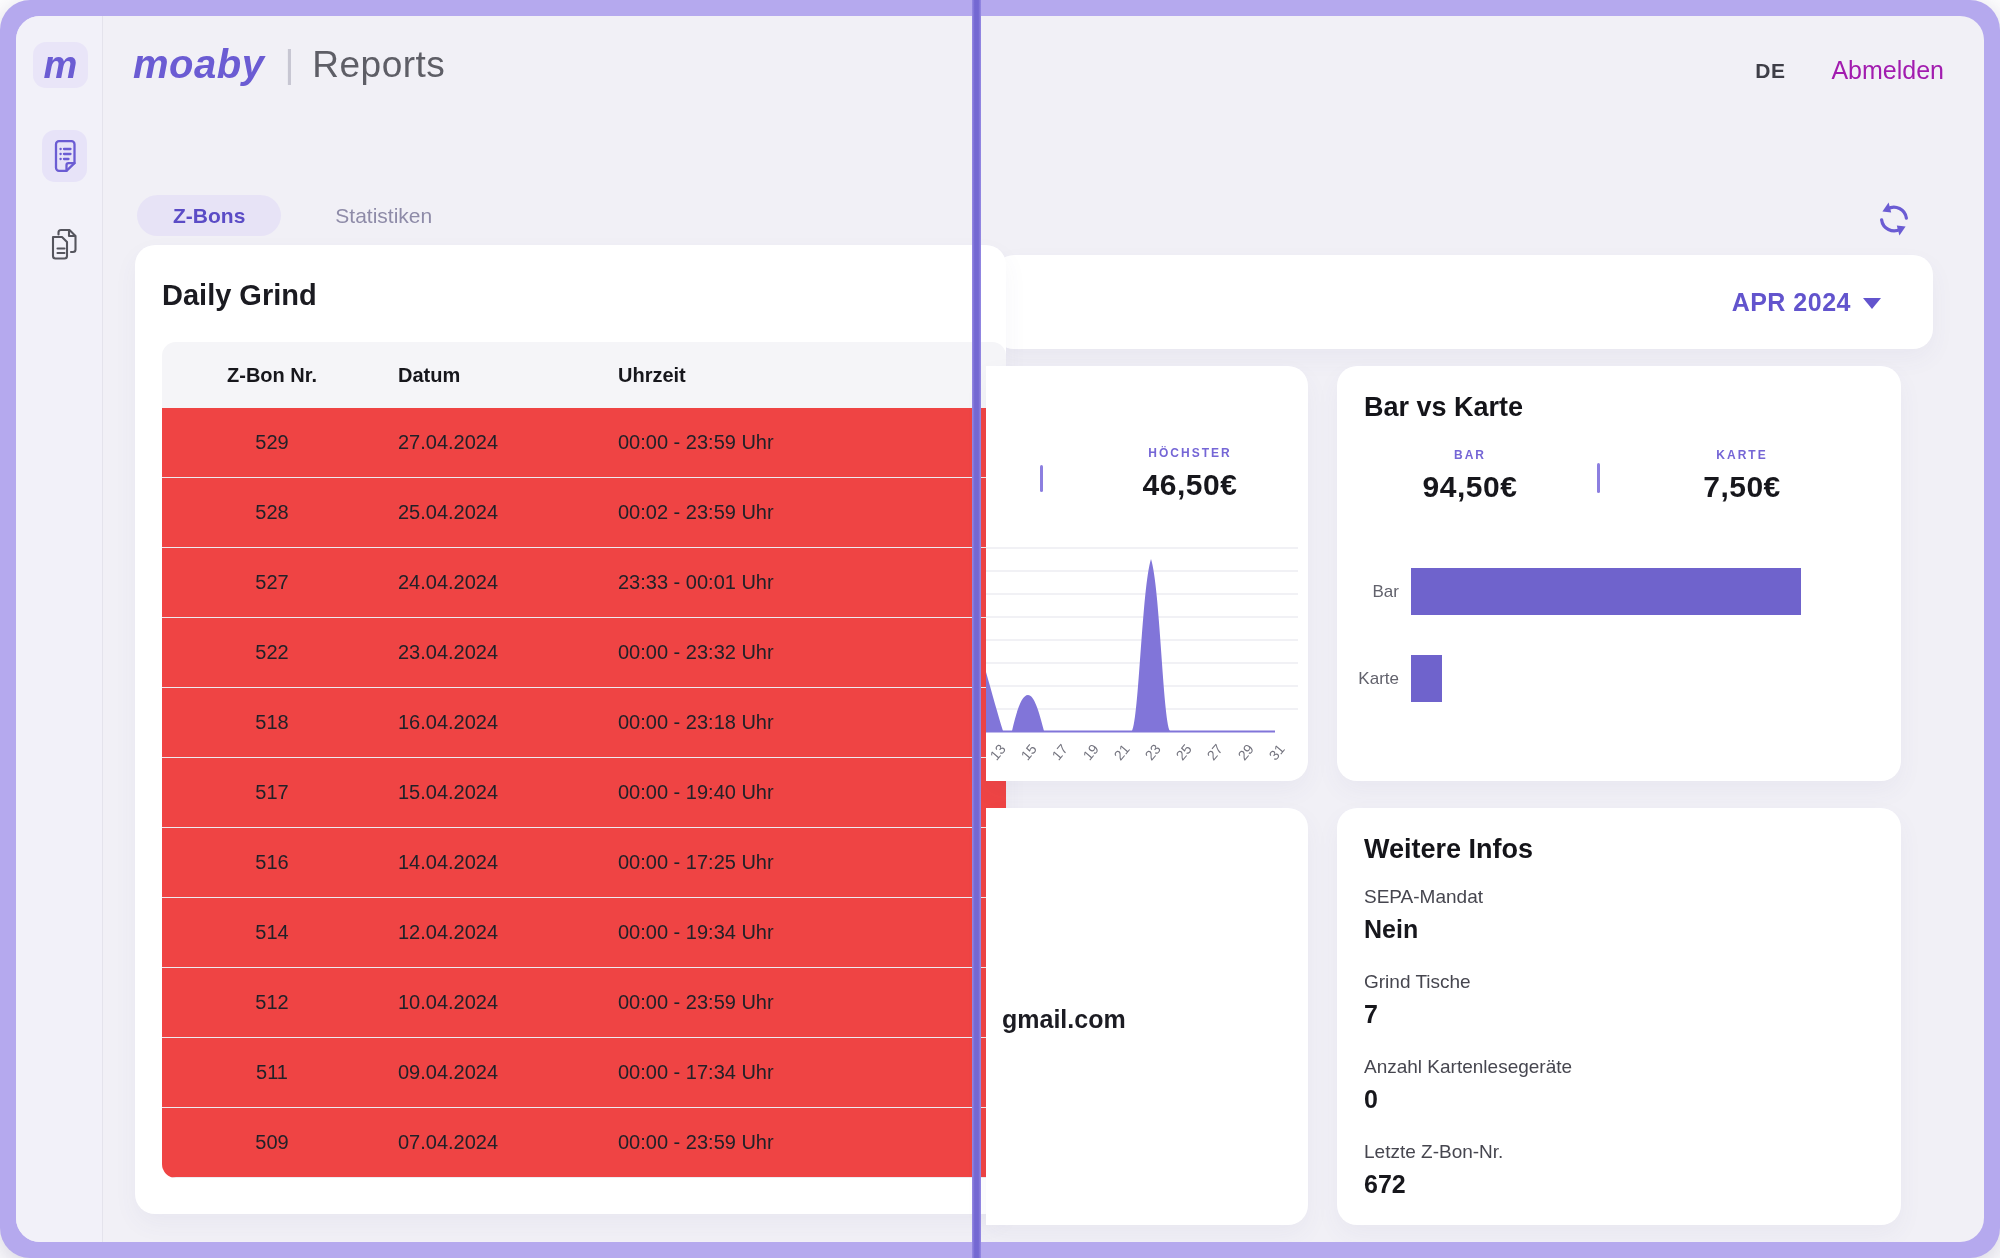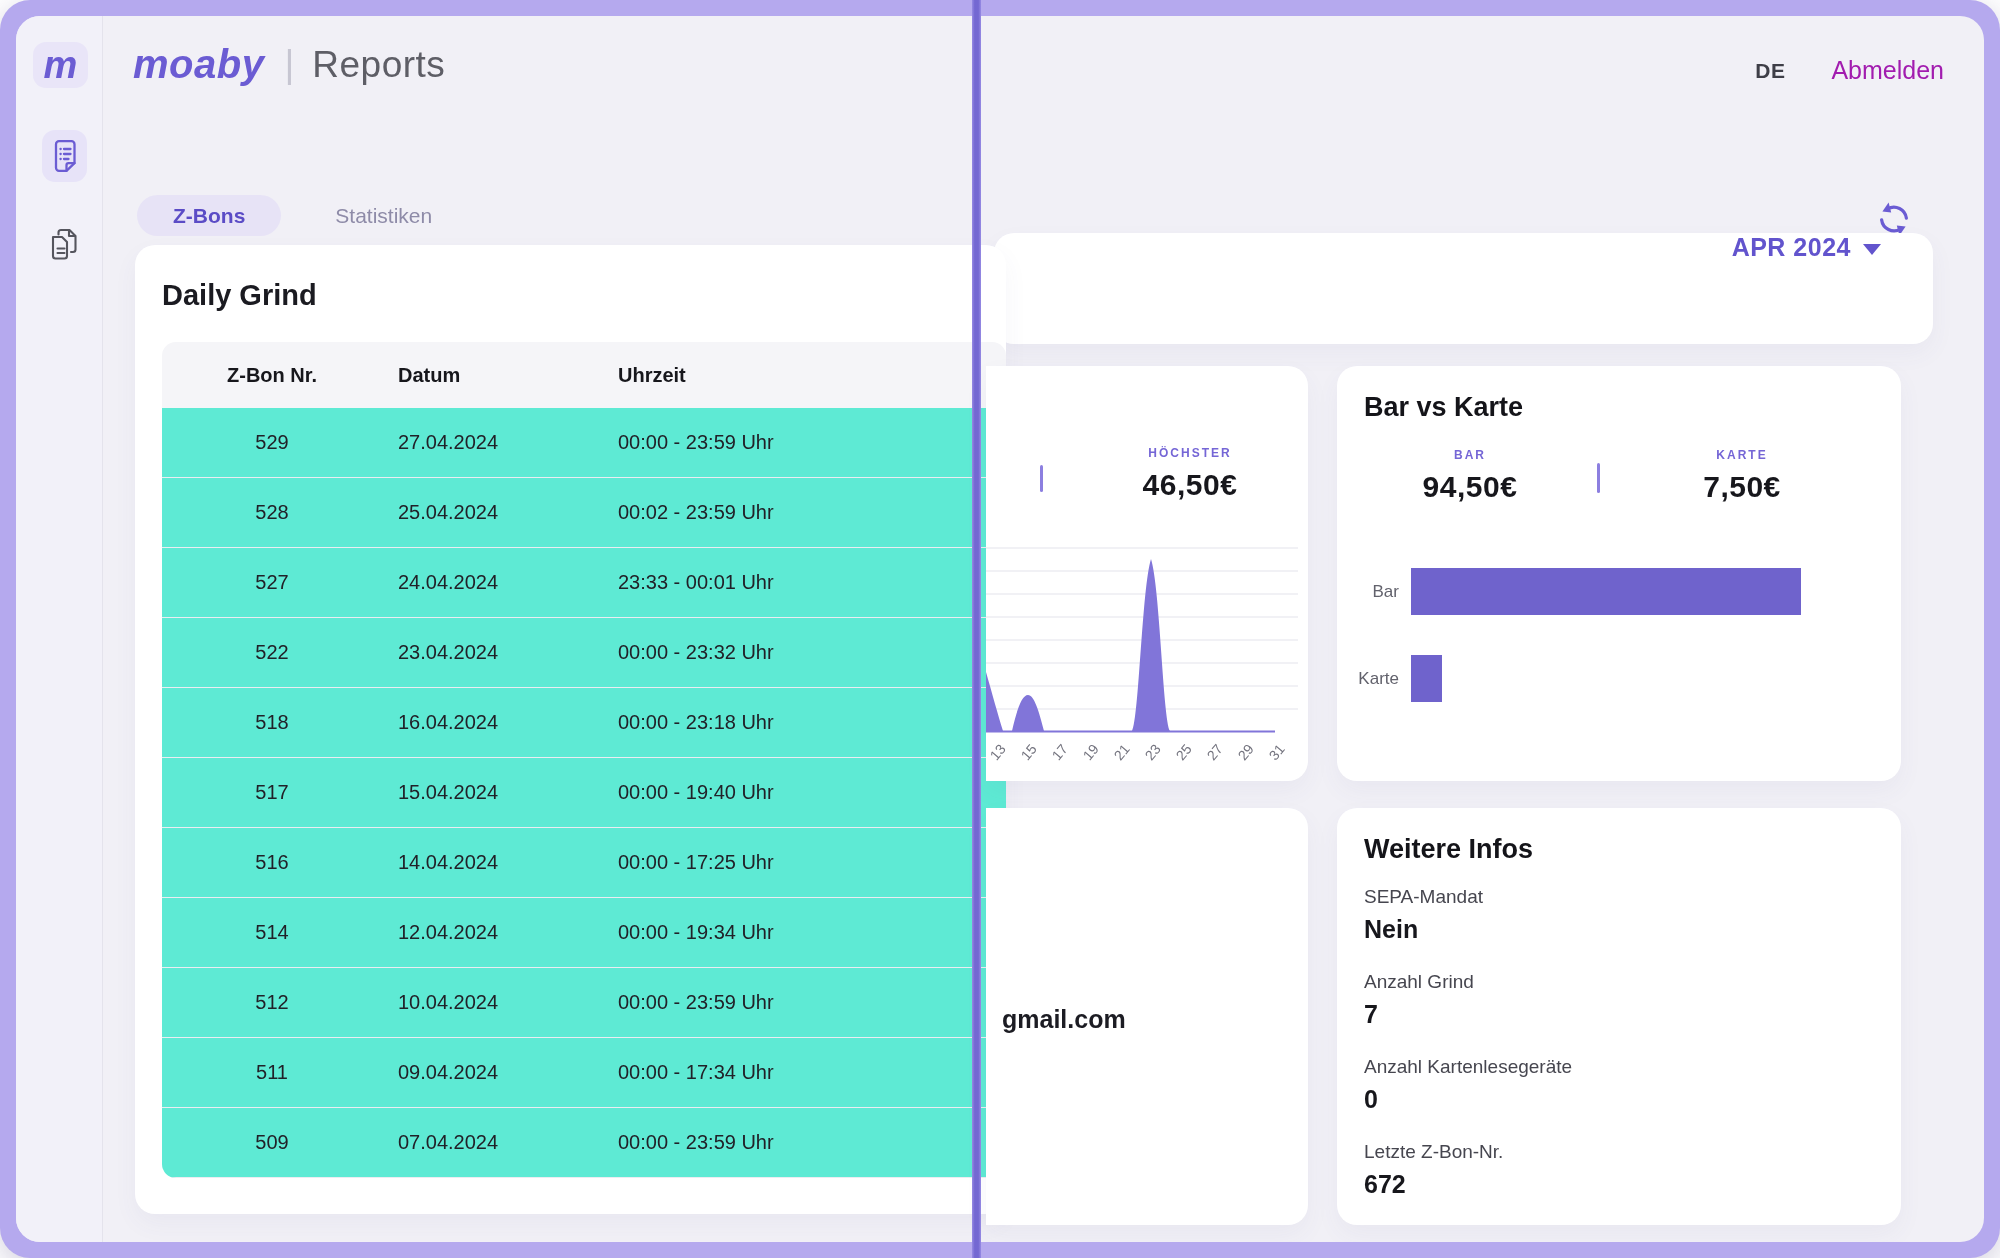"APR 2024" .band { align-items: flex-start -> center; height: 111px -> 94px; top: 217px -> 239px }
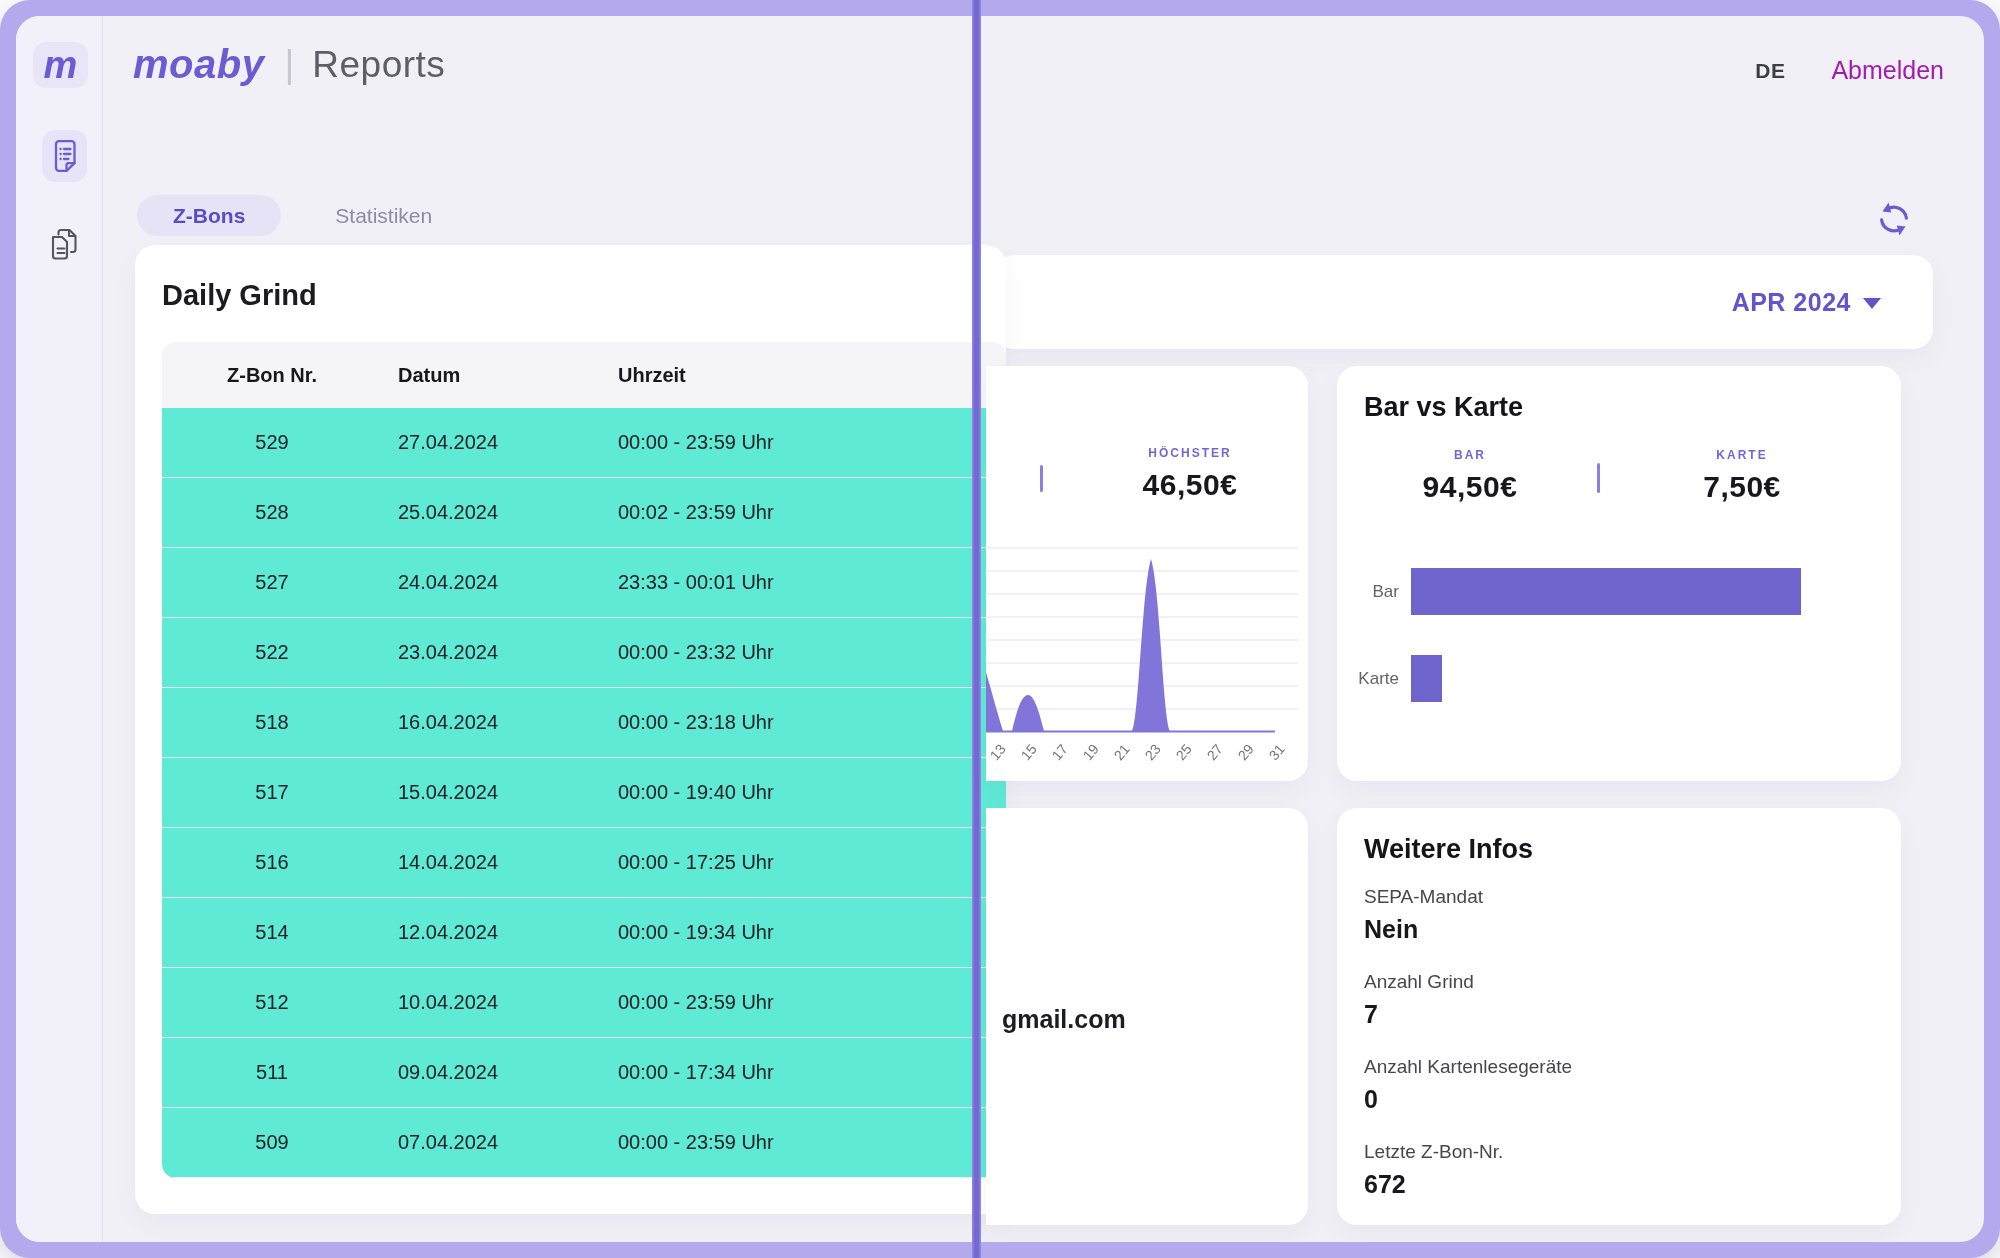"529" .trow { background: #5eead4 -> #ef4444 }
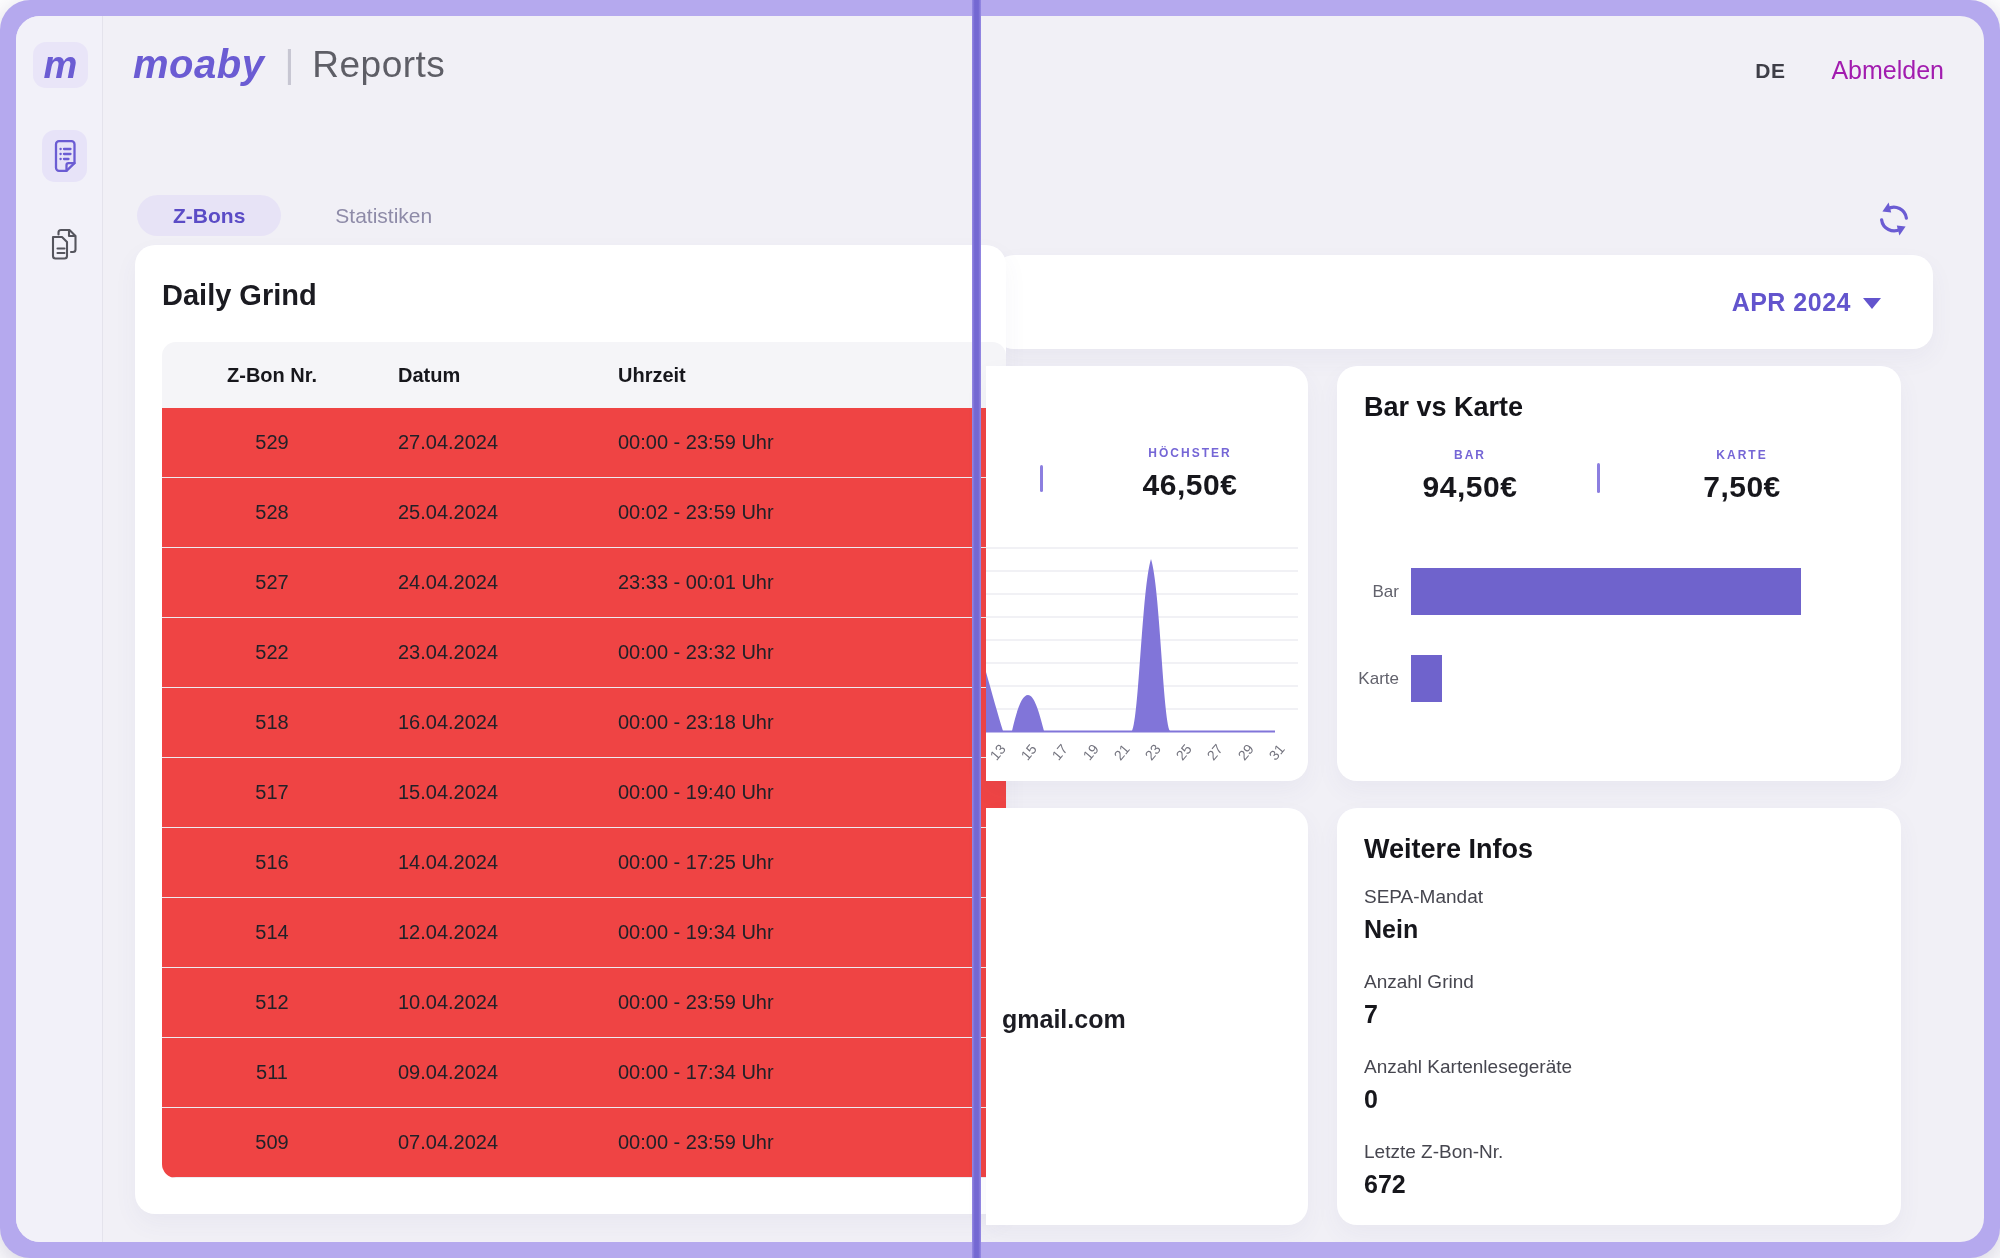"Anzahl Grind" div.ilabel { text: Anzahl Grind -> Grind Tische }
